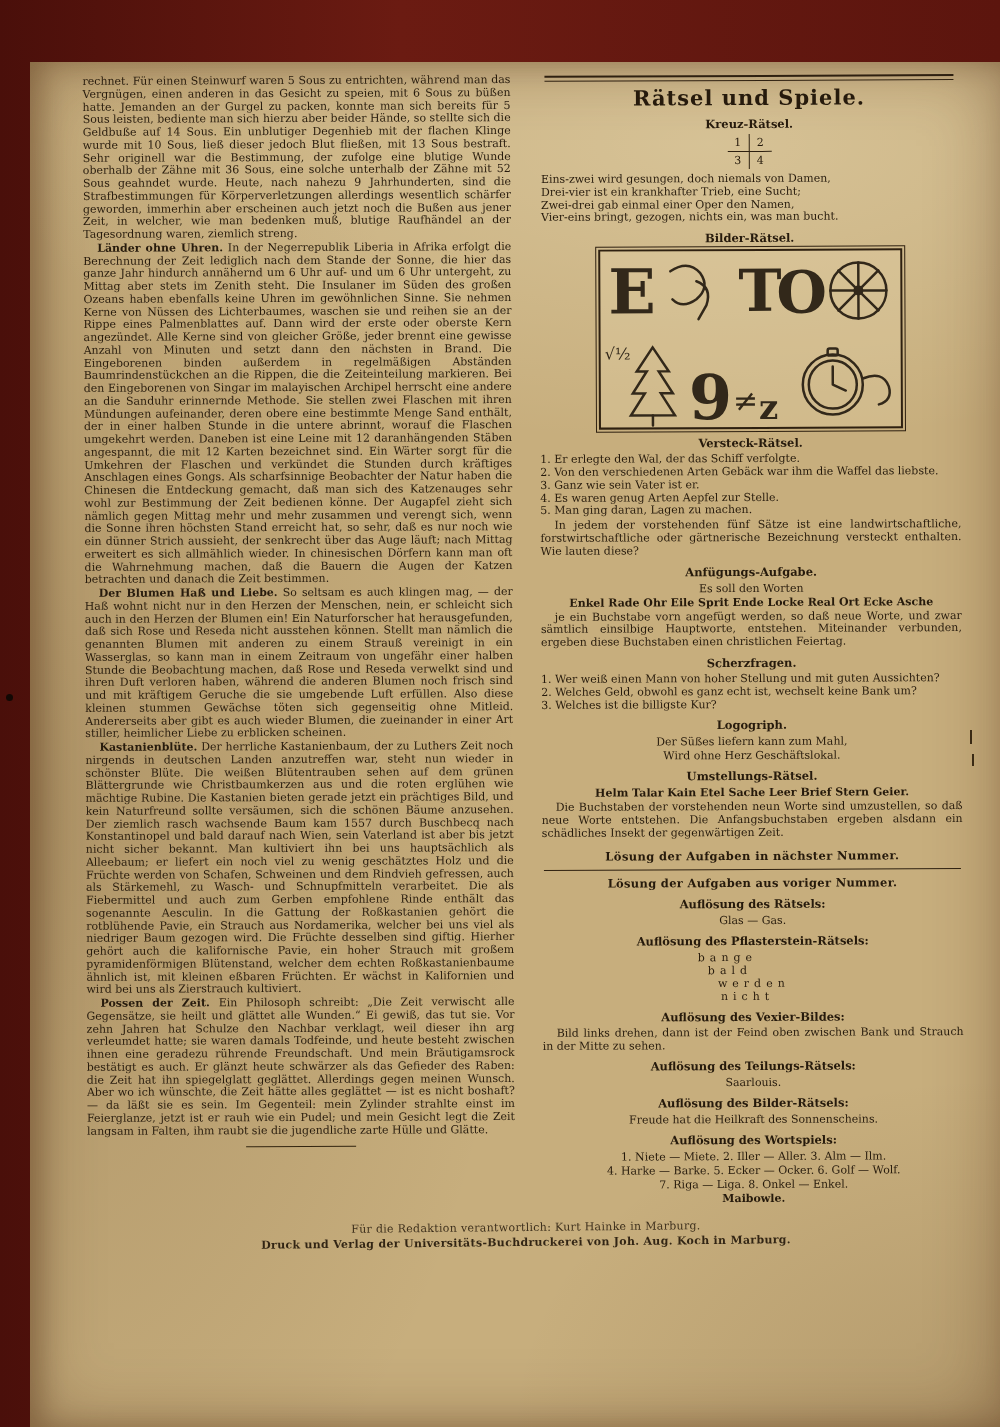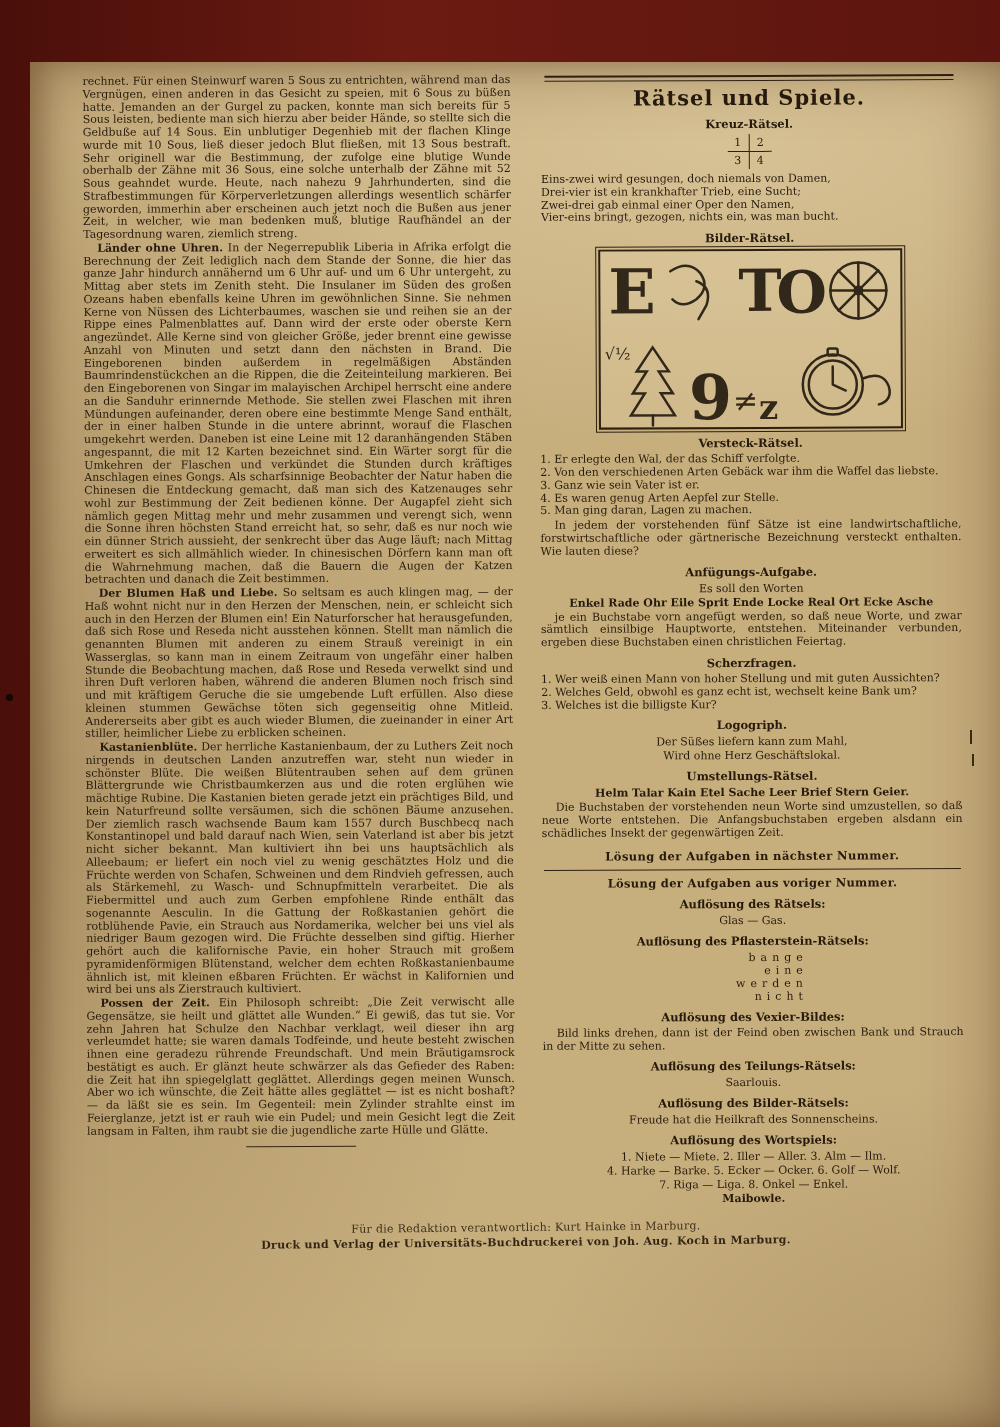"bange" .stair-wrap { text-align: right -> none }
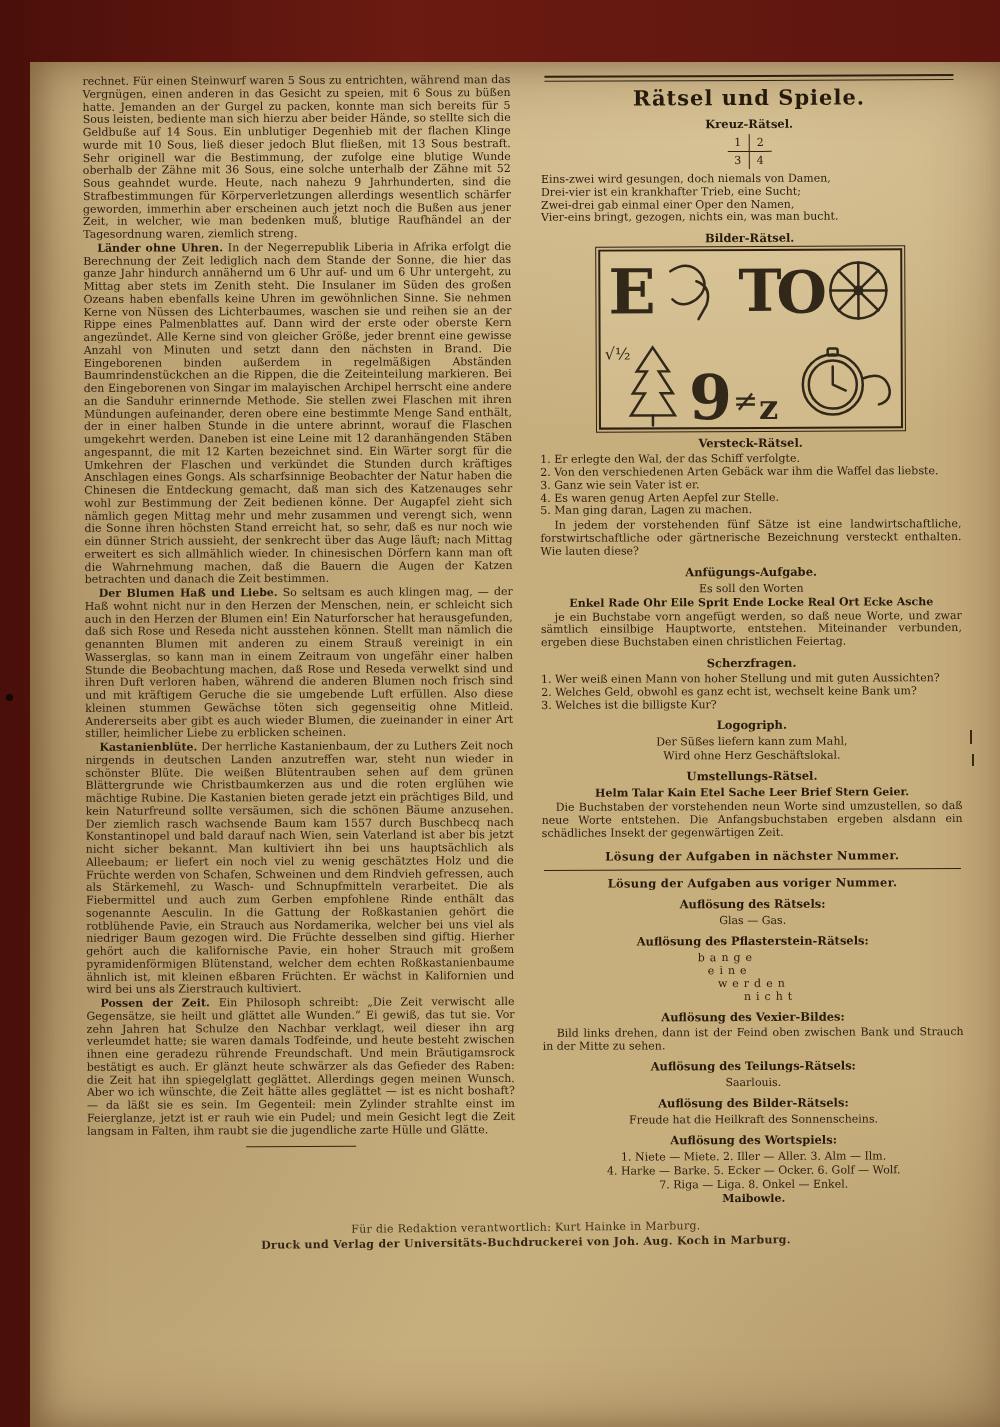"eine" div { text: eine -> bald }
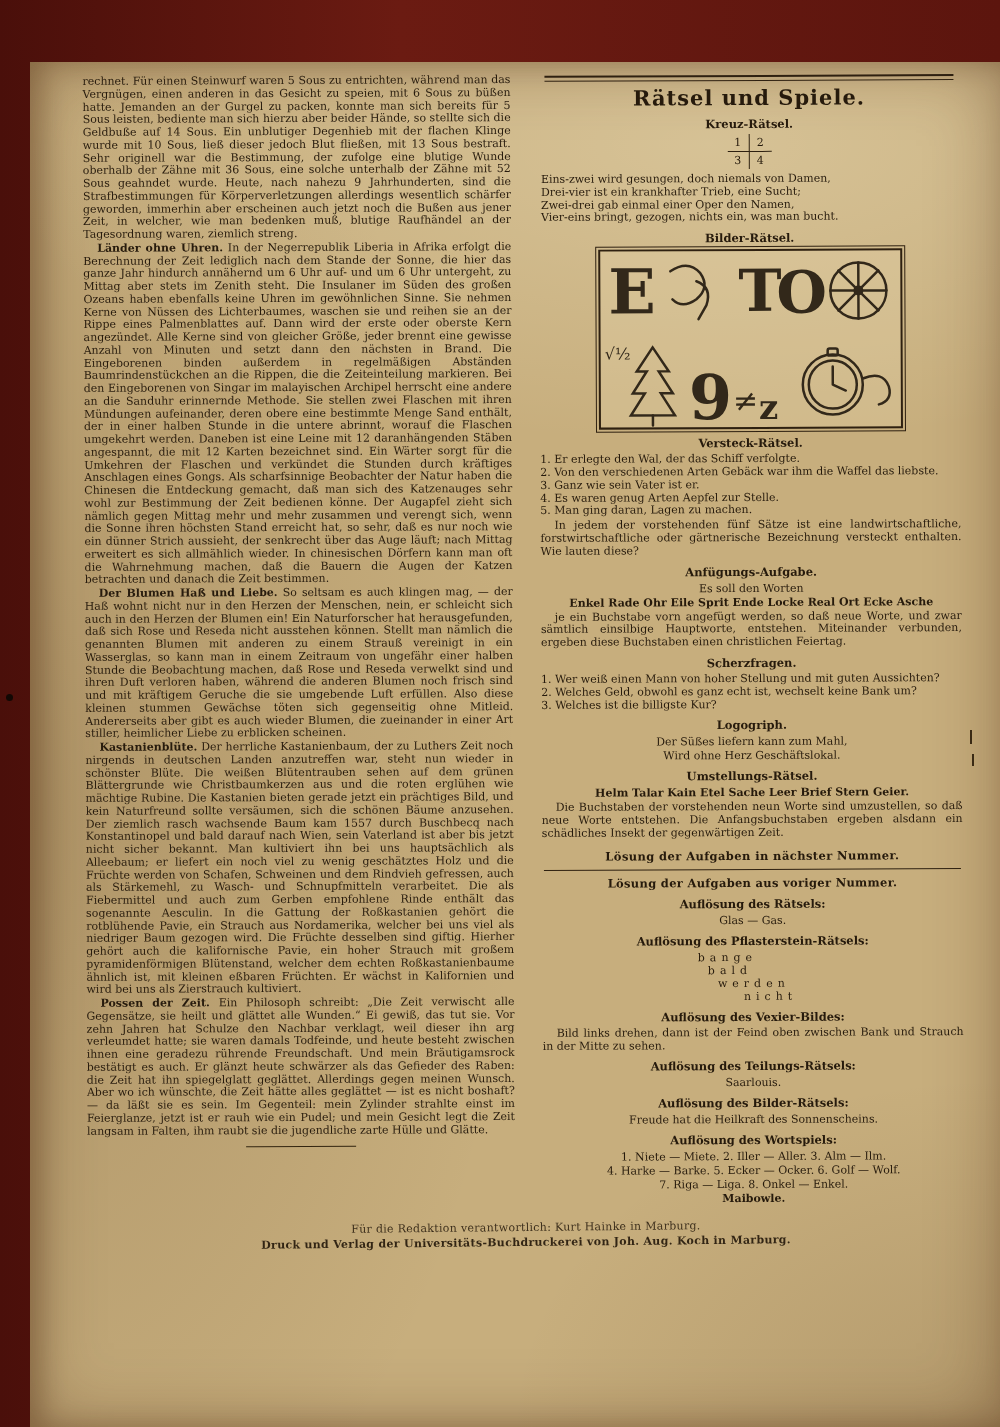"nicht" .stair div:nth-child(4) { margin-left: 46px -> 23px }
